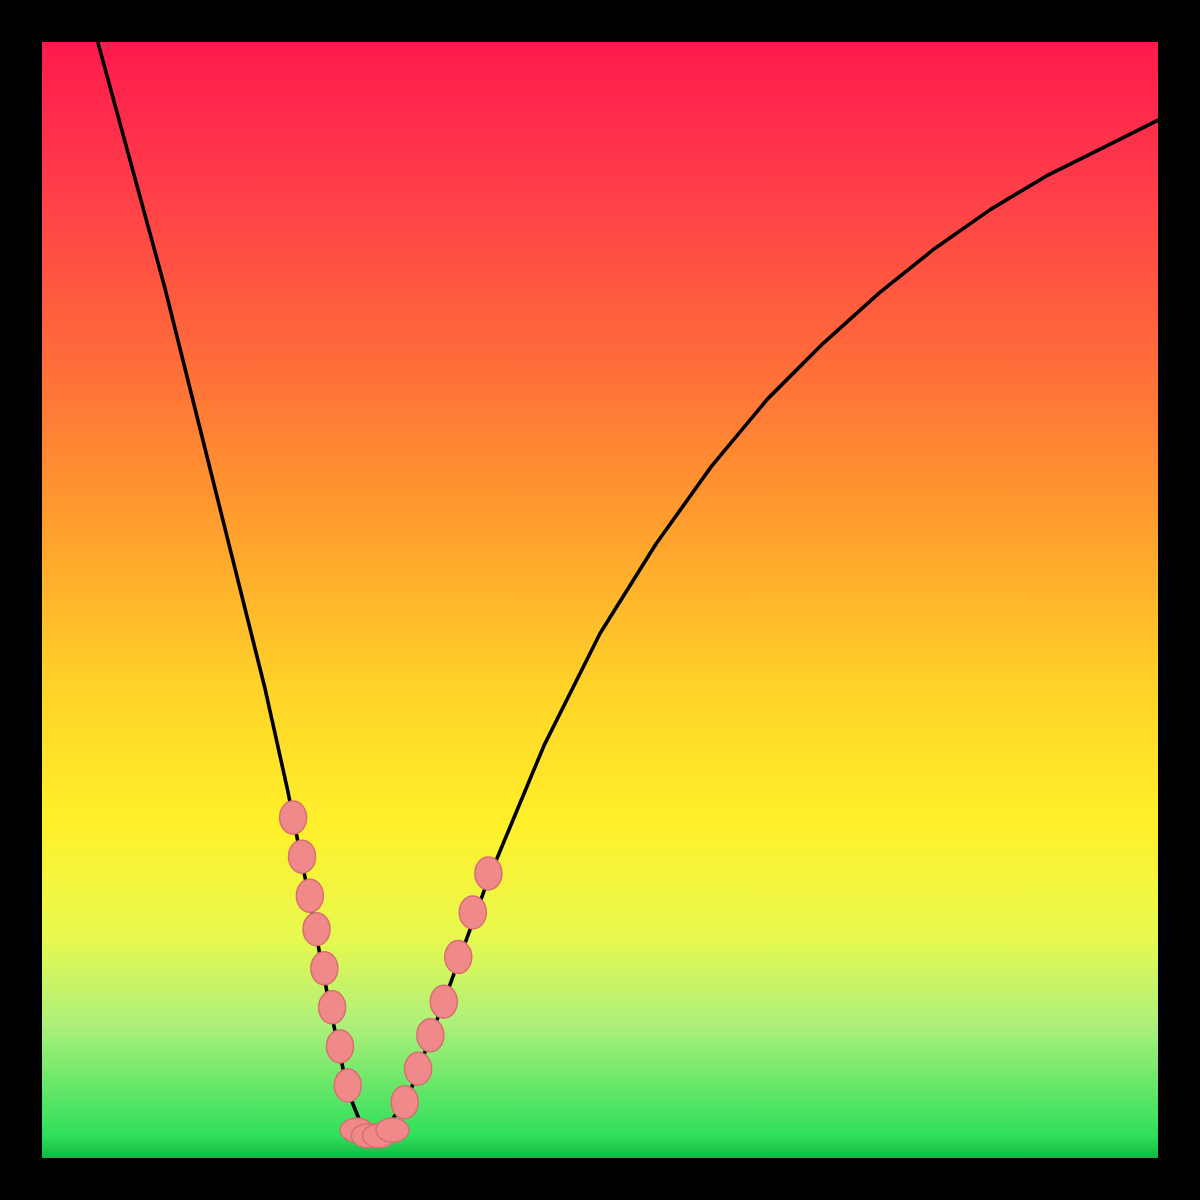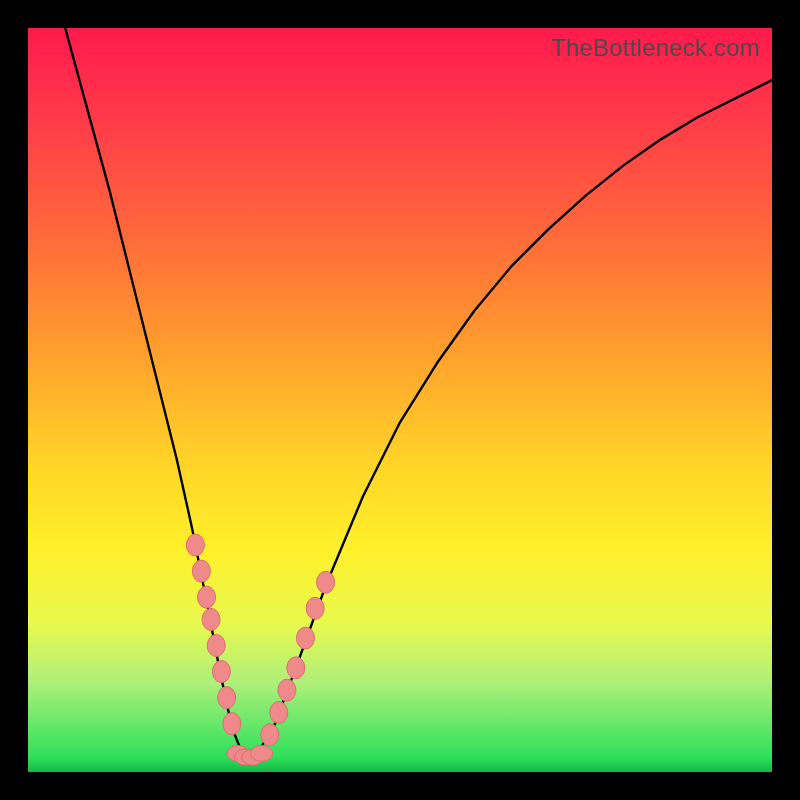"TheBottleneck.com" span.watermark { html: <span>TheBottleneck.com</span> -> none }
